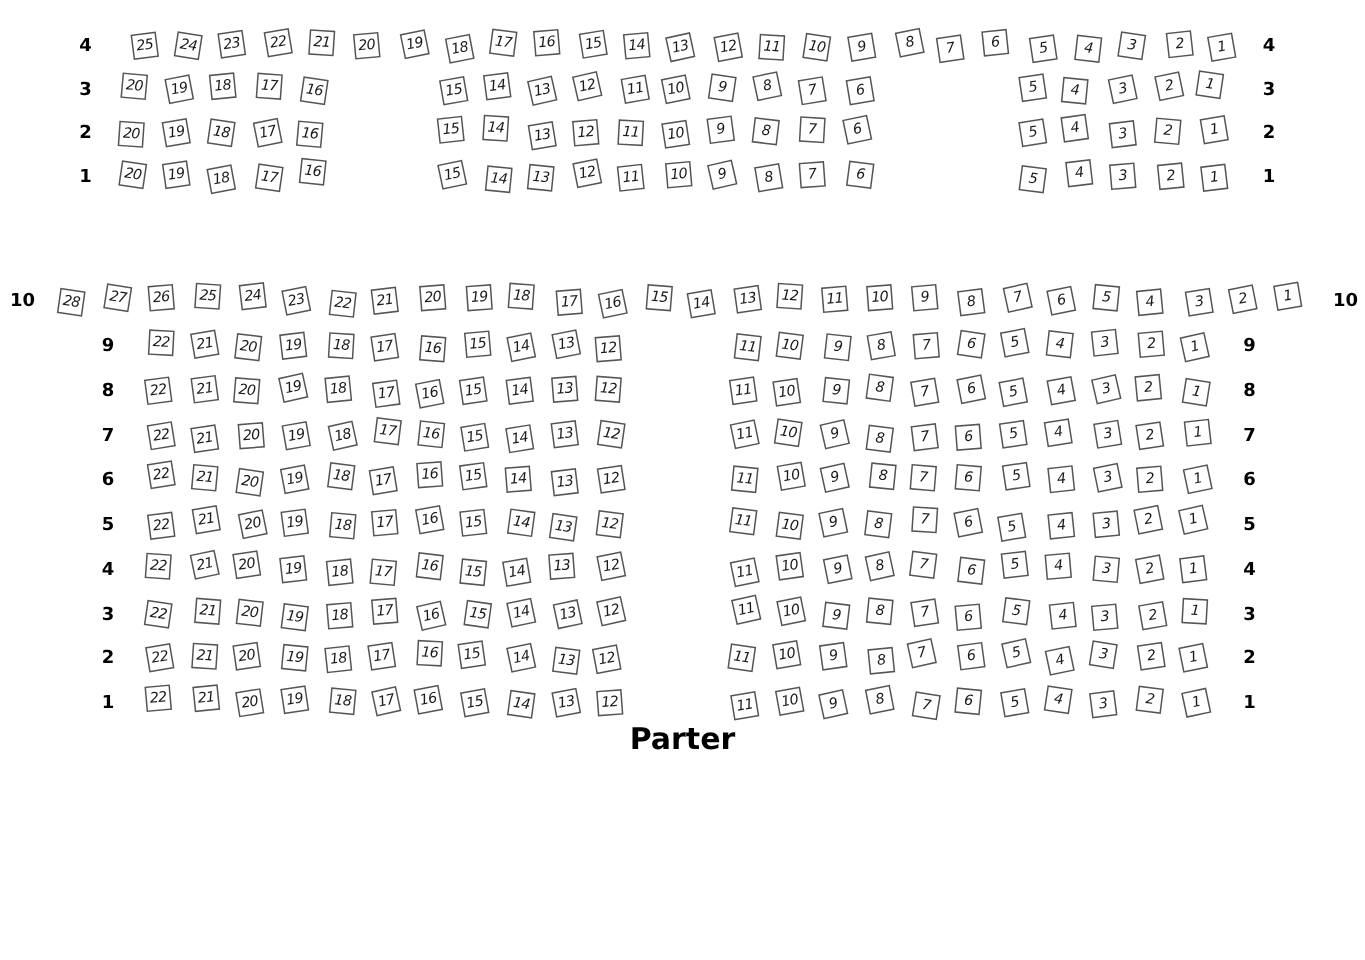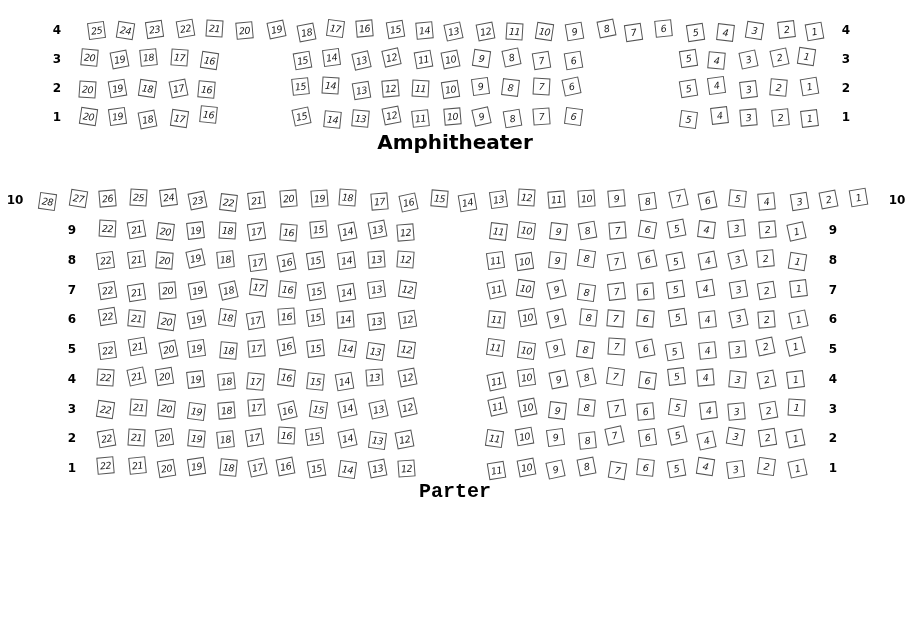"Amphitheater" div.section-label { html: <div>Amphitheater</div> -> none }
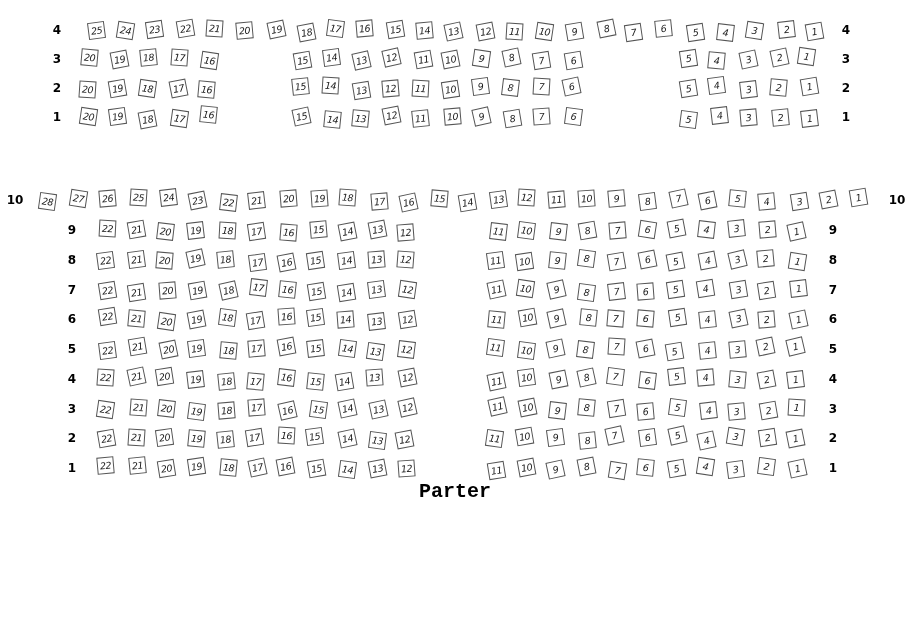"Parter" #parter-label { font-family: Liberation Mono, monospace -> none }
